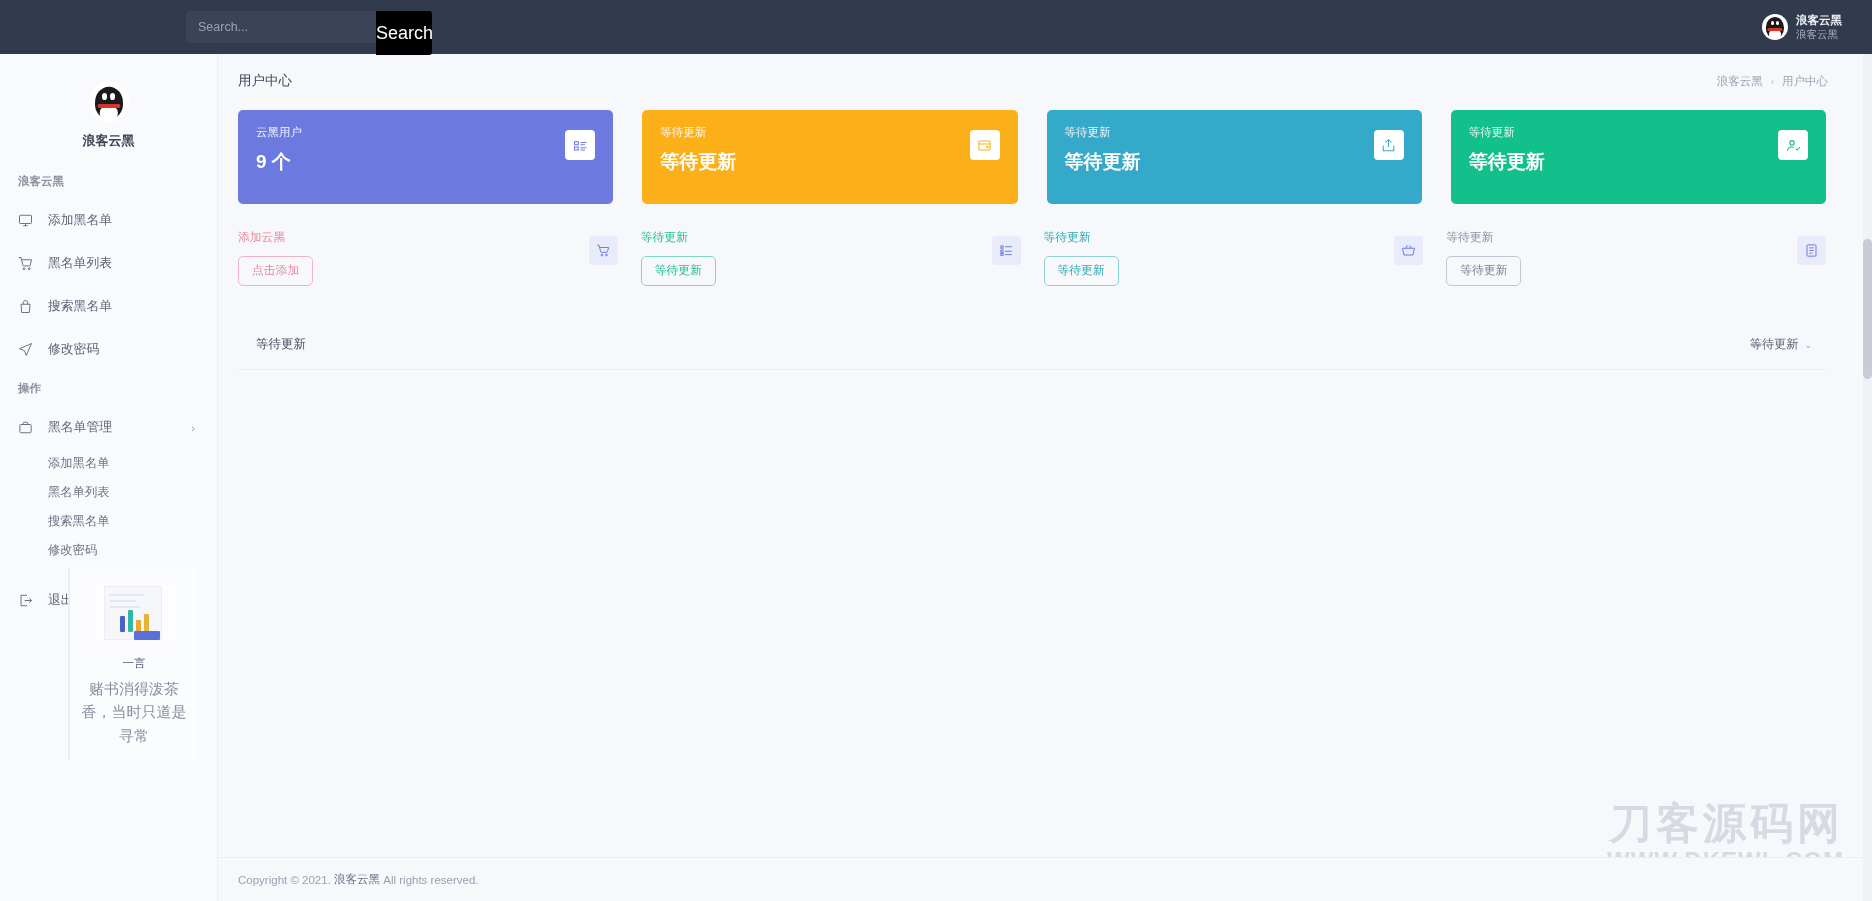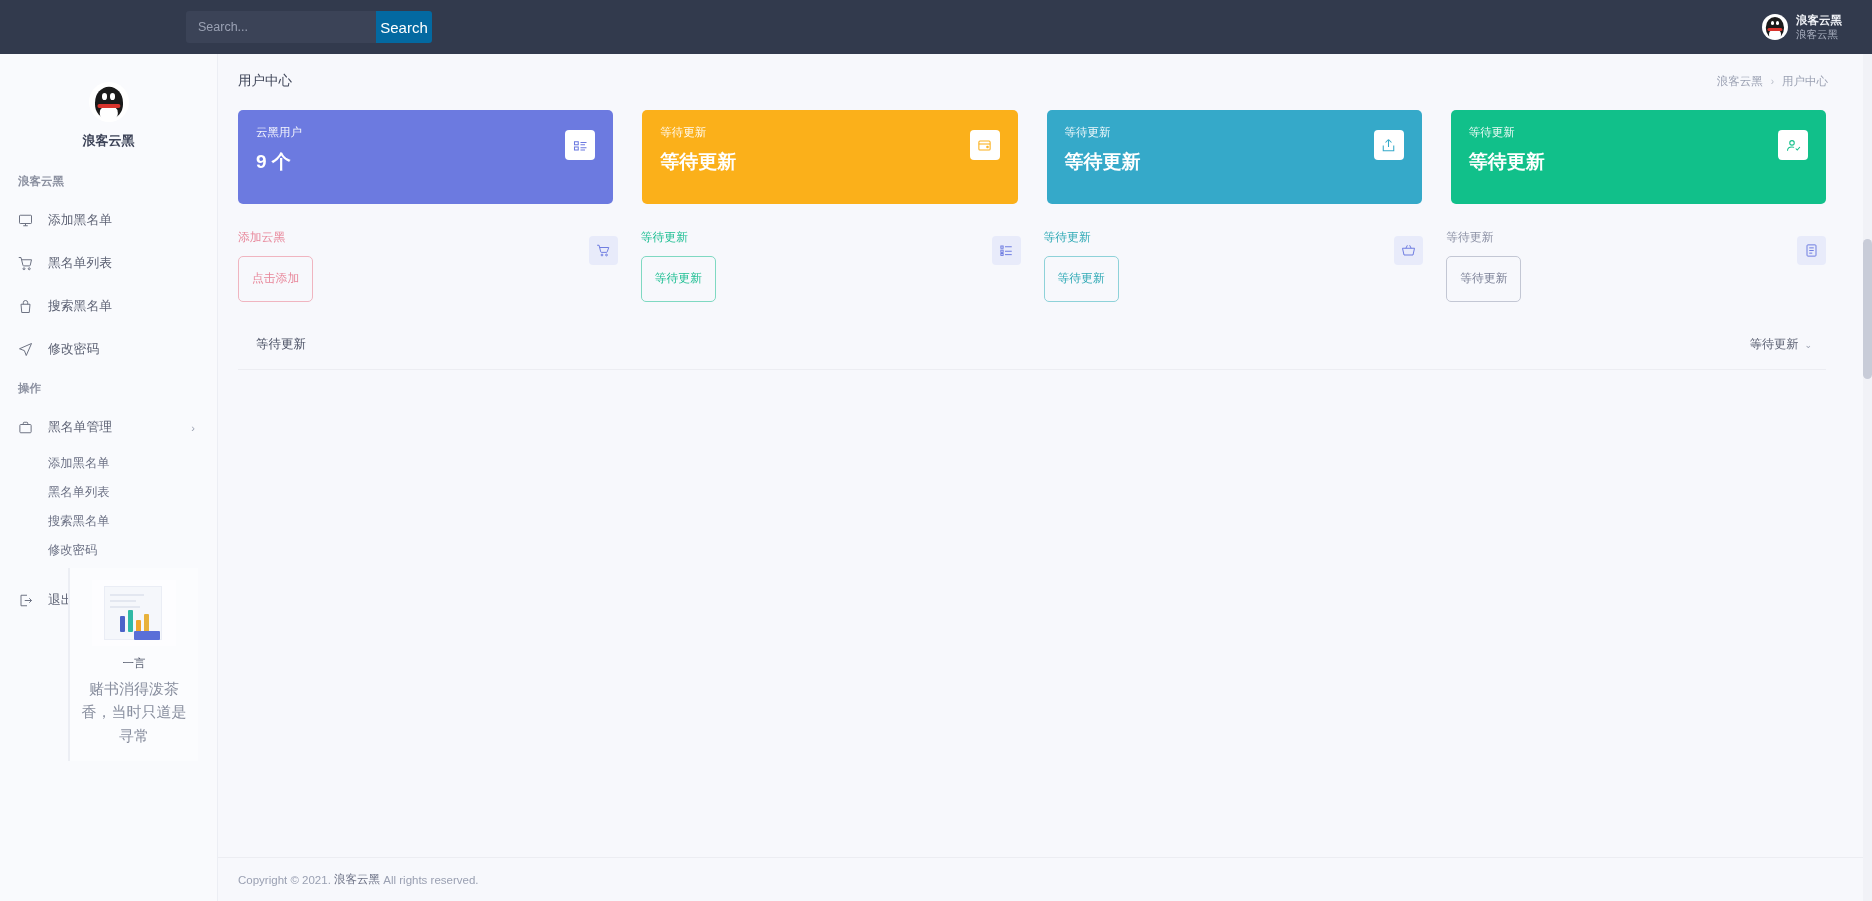"Search" .search-btn { background: #0369a1 -> #000000; font-size: 15px -> 18px; height: 32px -> 44px }
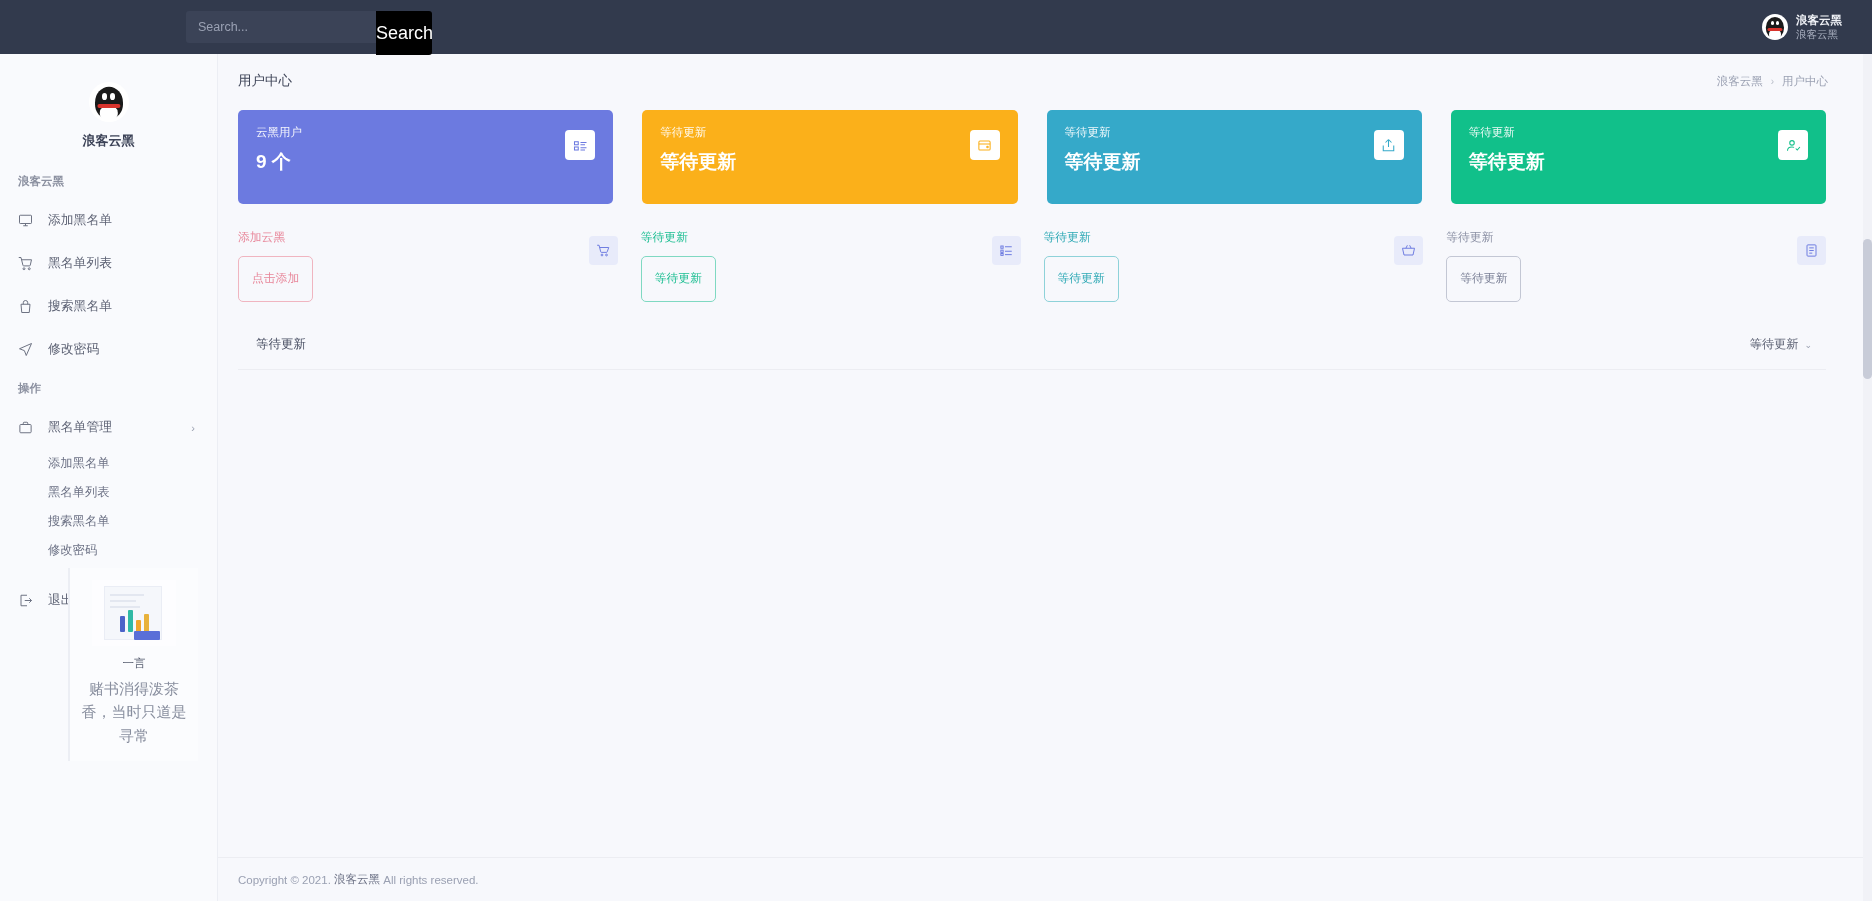"点击添加" .action-btn { padding: 14px 13px -> 6px 13px }
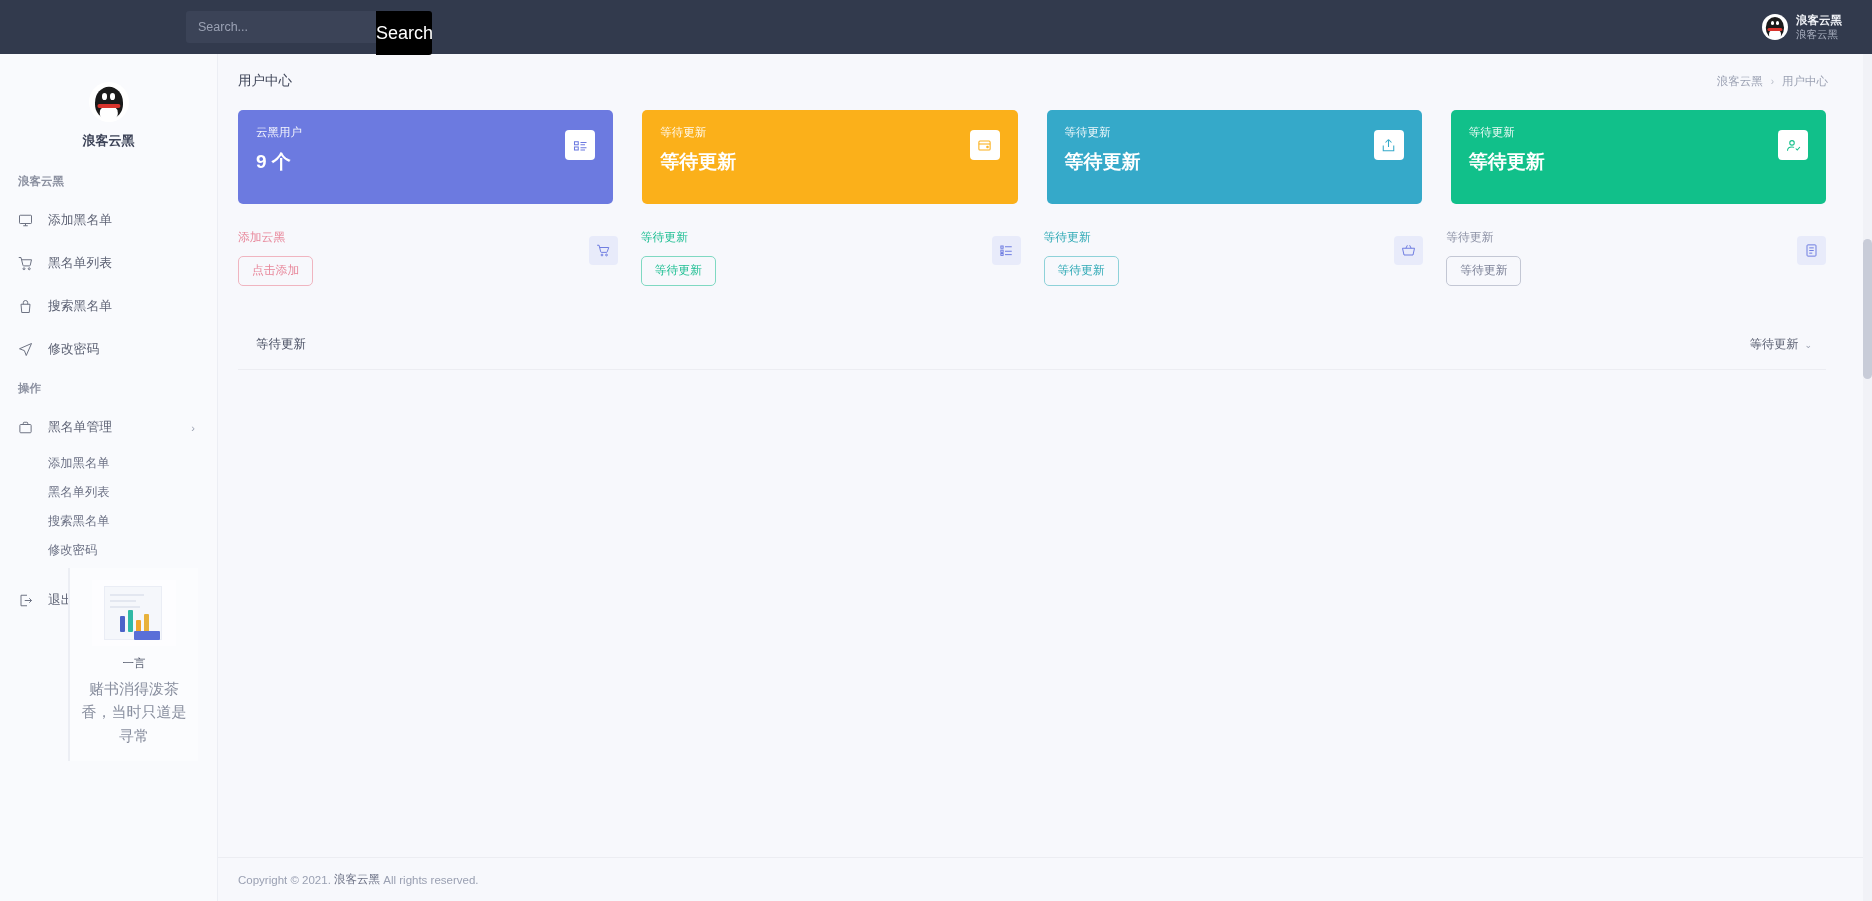"刀客源码网" div.watermark { html: none -> <div> <div>刀客源码网</div> <div>WWW.DKEWL.COM</div> </div> }
